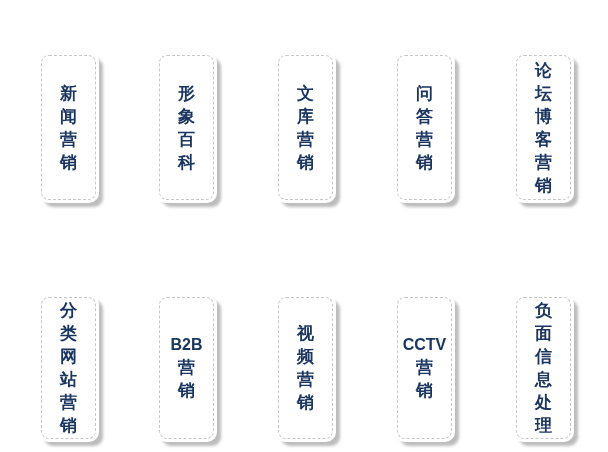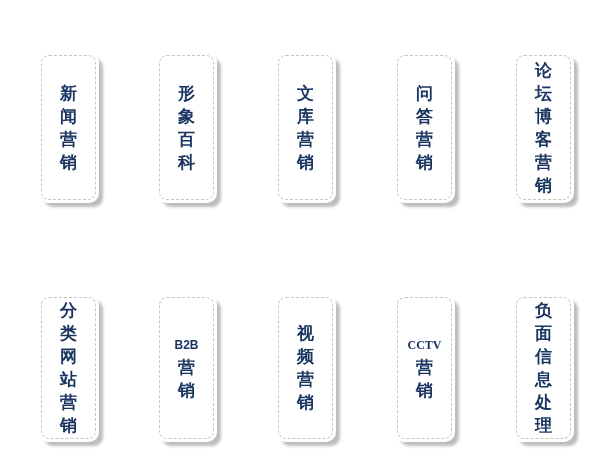"B2B" .line.latin { font-size: 12px -> 16px }
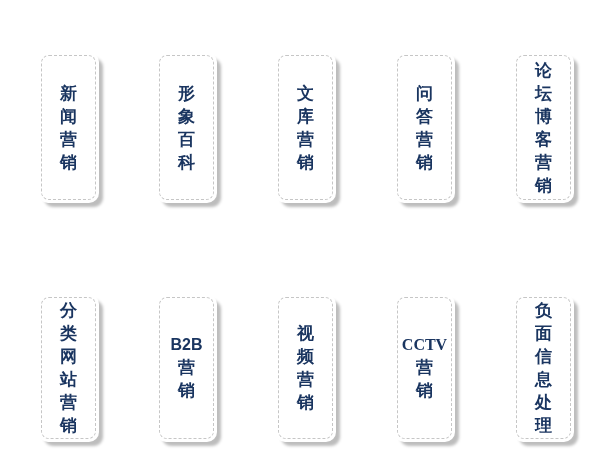"CCTV" div.card { font-family: Liberation Serif, serif -> none }
